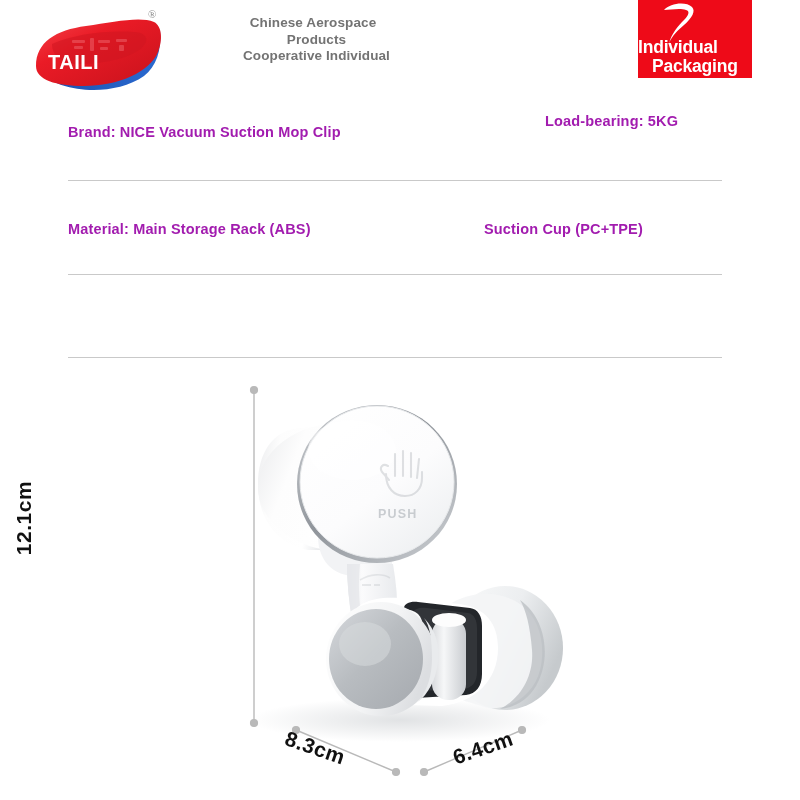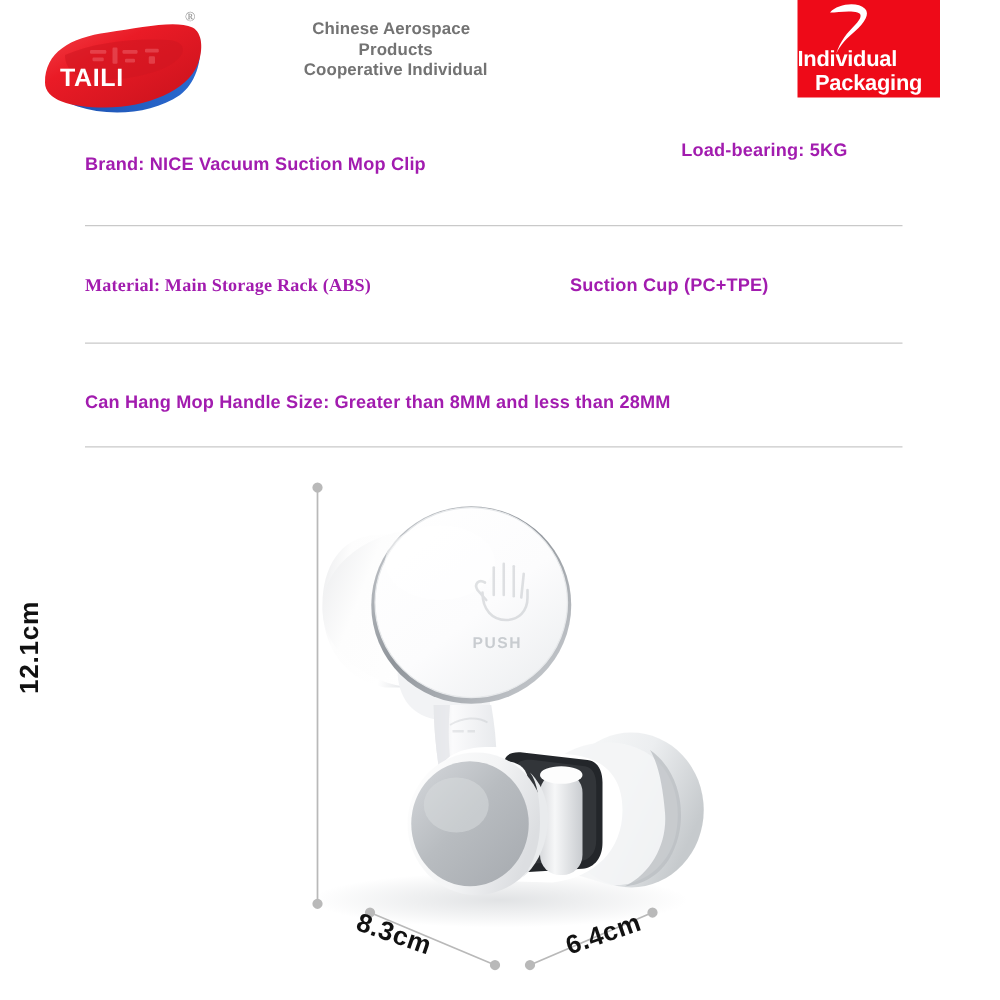"Material: Main Storage Rack (ABS)" div.spec-cell { font-family: Liberation Serif, serif -> none }
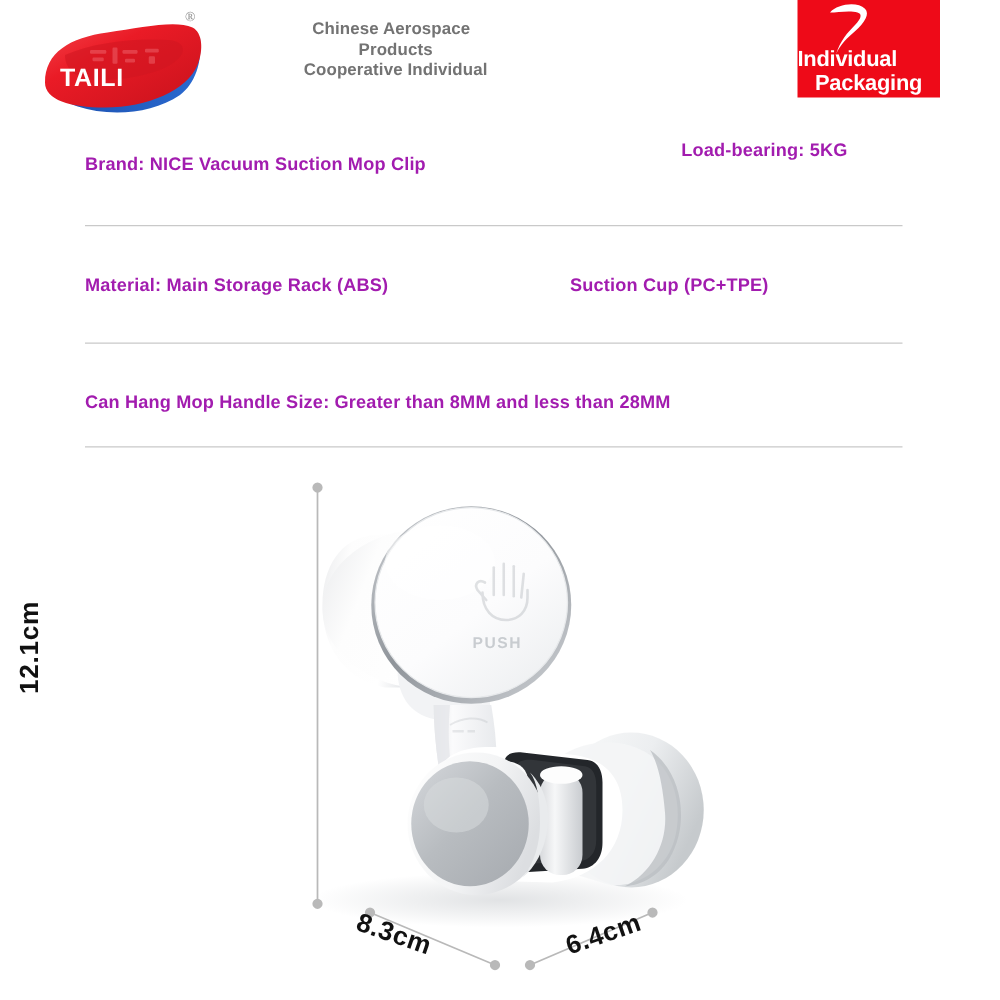"Suction Cup (PC+TPE)" div.spec-cell { left: 456px -> 484px }
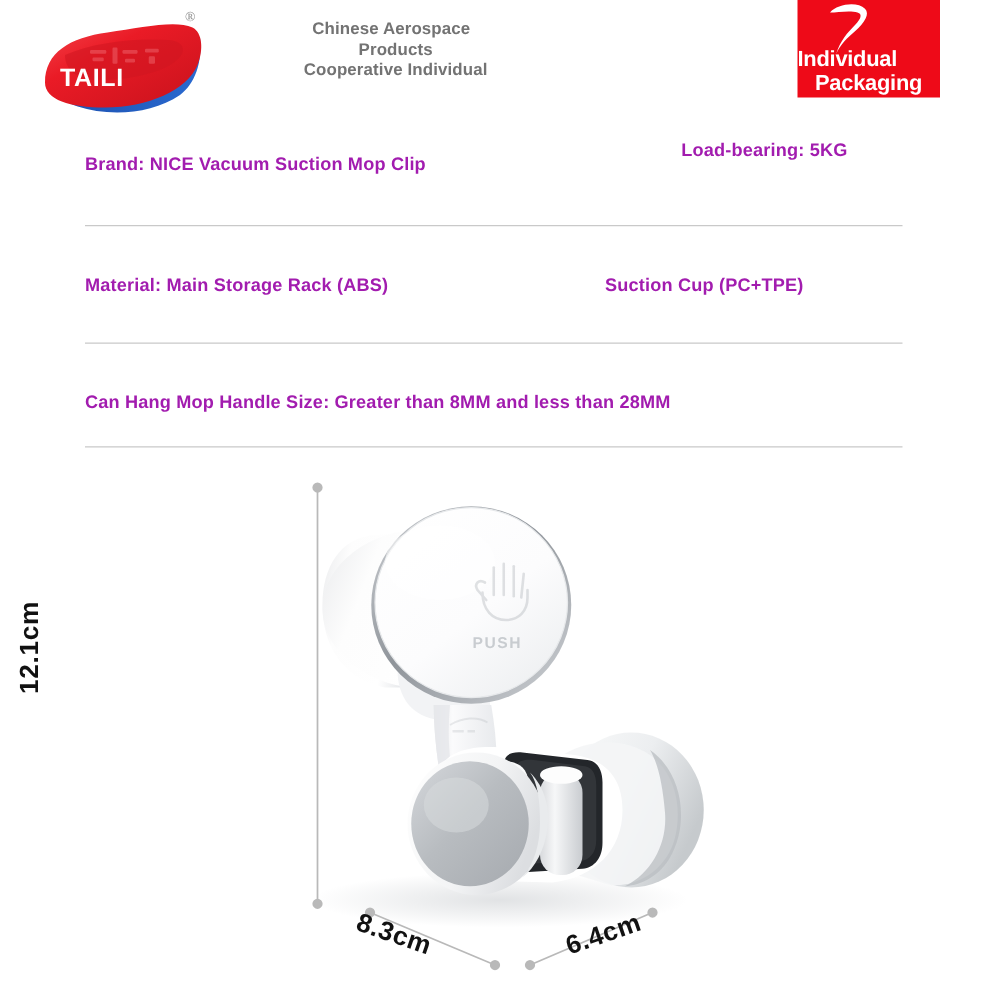"Can Hang Mop Handle Size:" div.spec-cell { html: <div>Can Hang Mop Handle Size: Greater than 8MM and less than 28MM</div> -> none }
